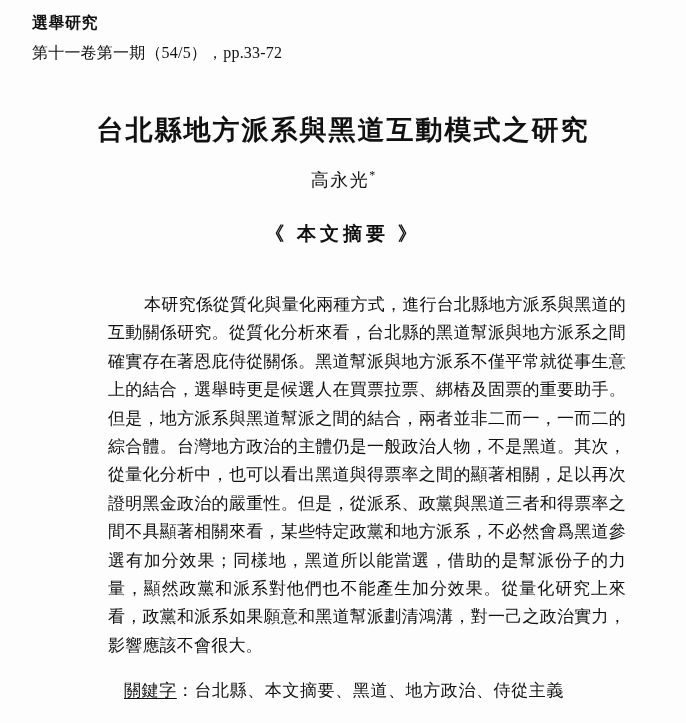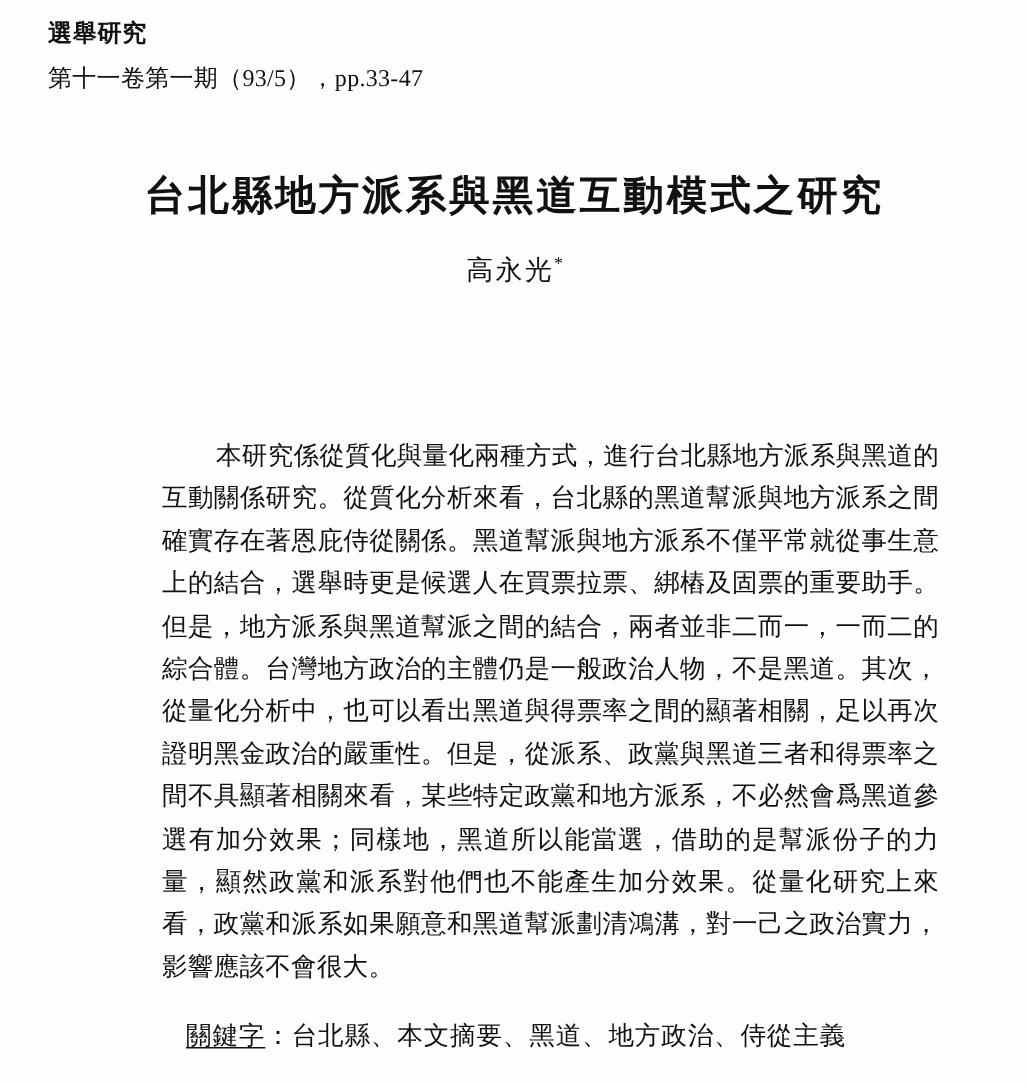"第十一卷第一期（93/5），pp.33-47" div.issue-line { text: 93/5），pp.33-47 -> 54/5），pp.33-72 }
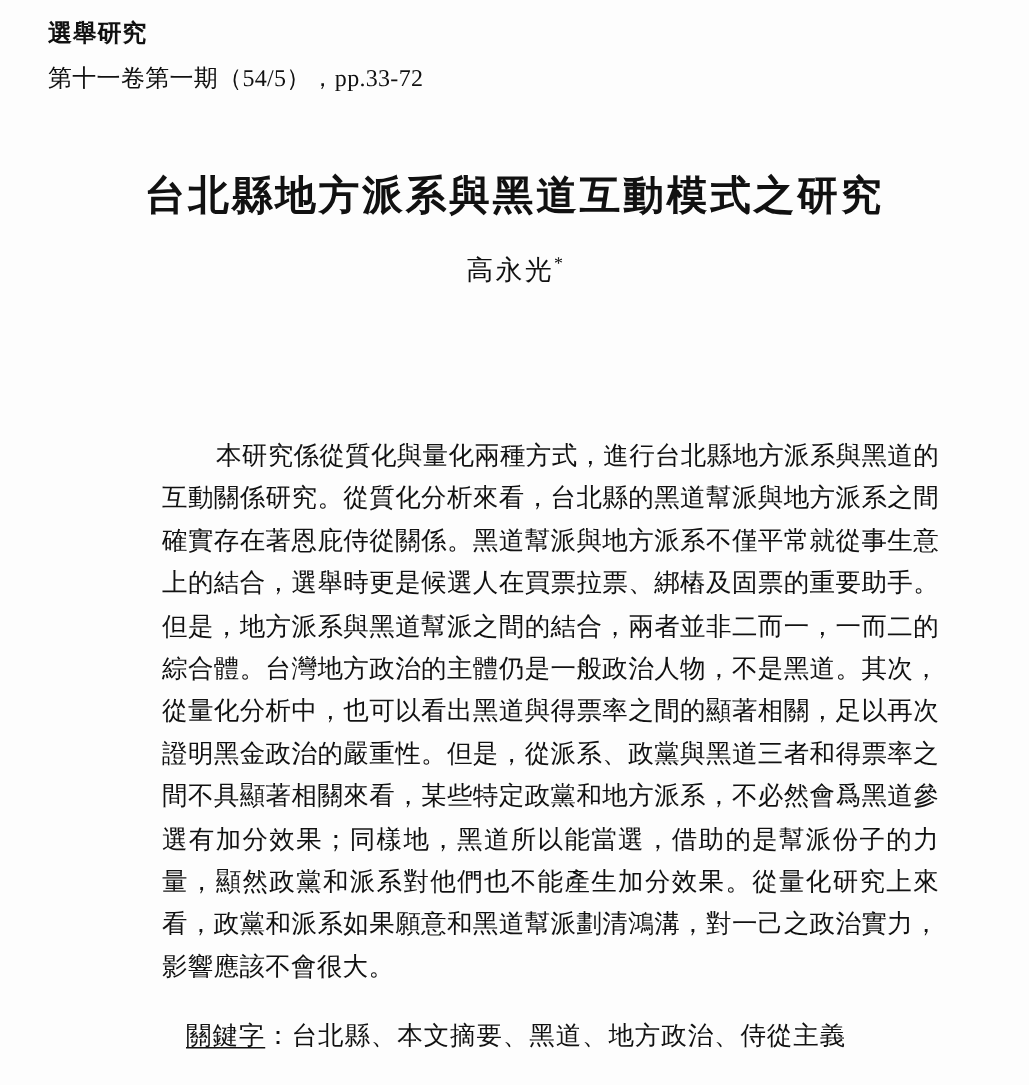"《 本文摘要 》" div.abstract-heading { html: none -> <div>《 本文摘要 》</div> }
